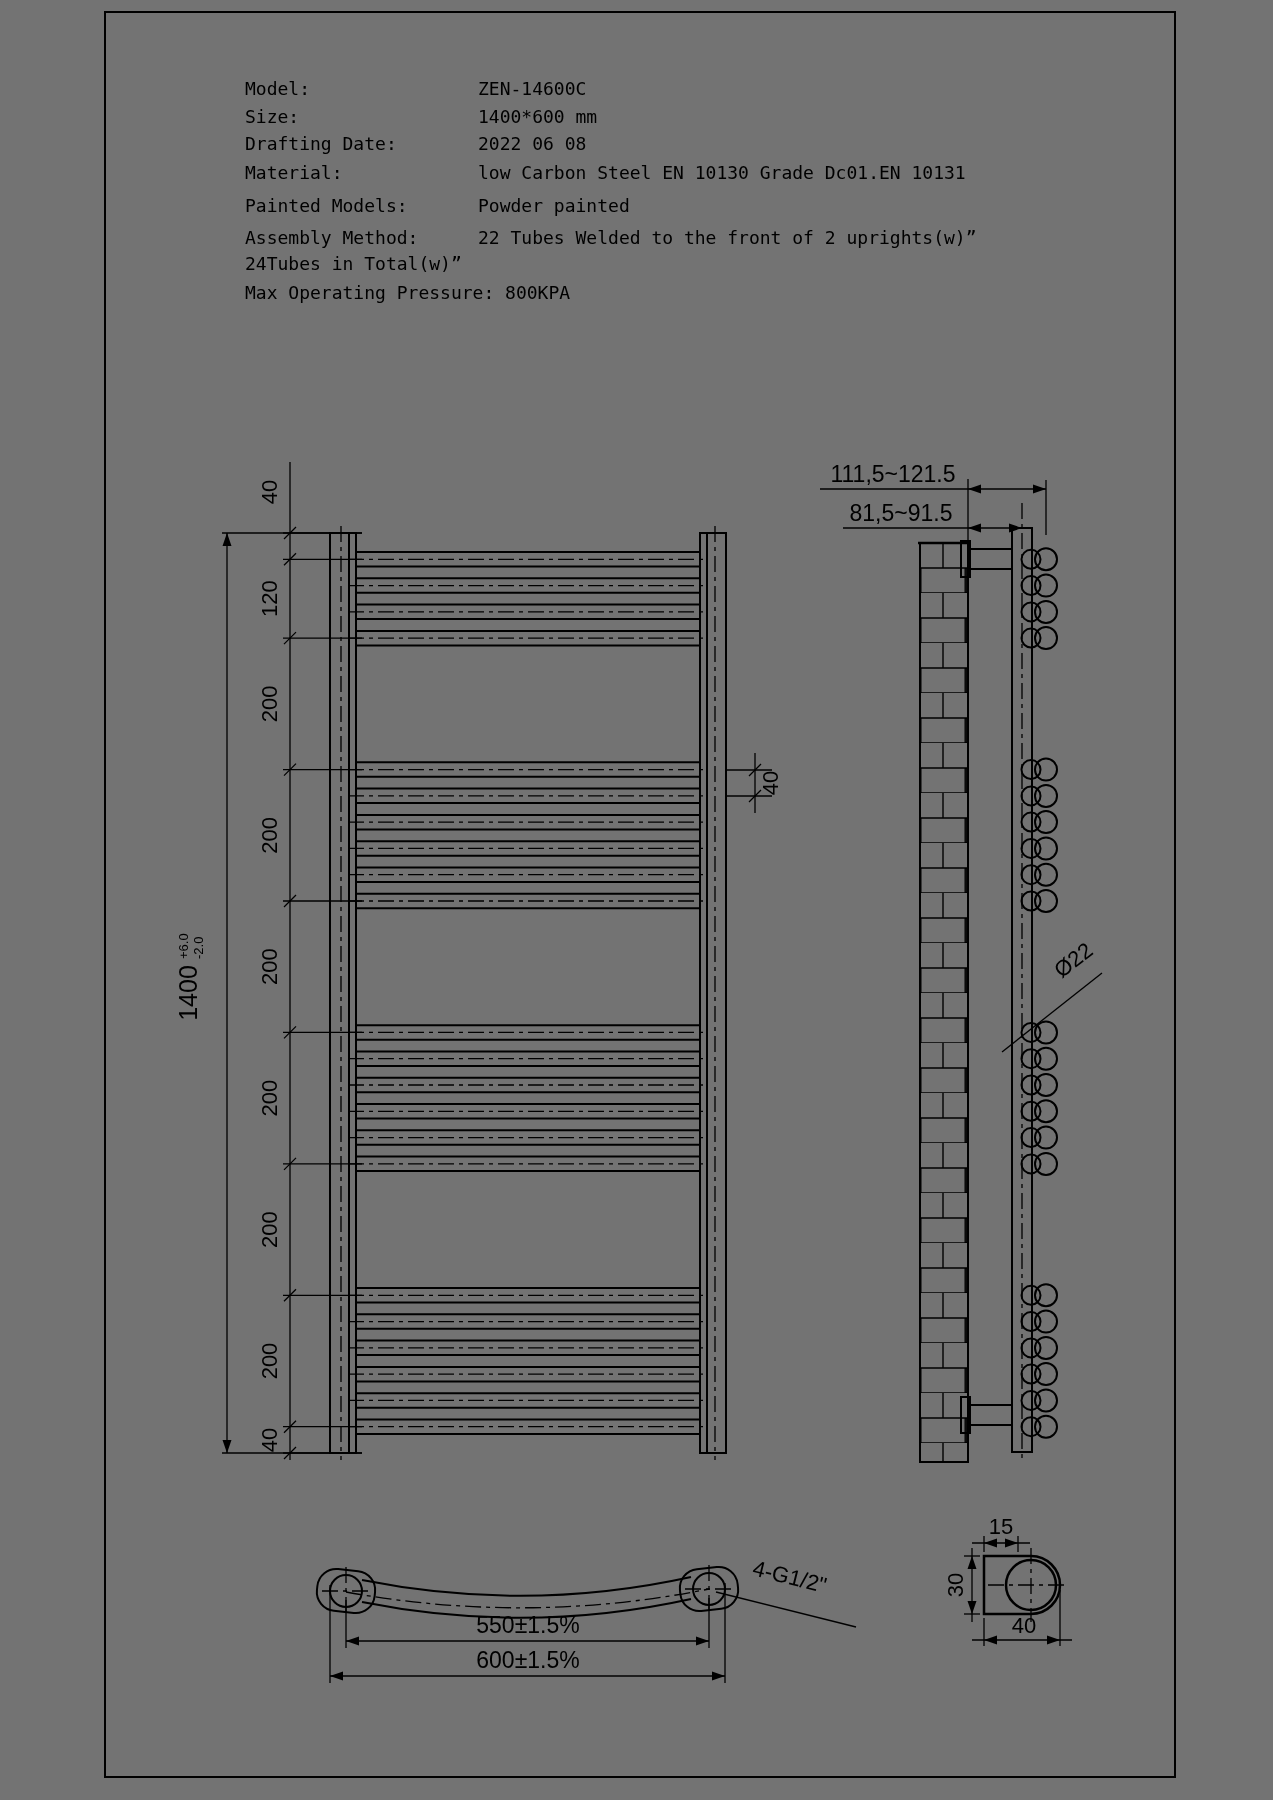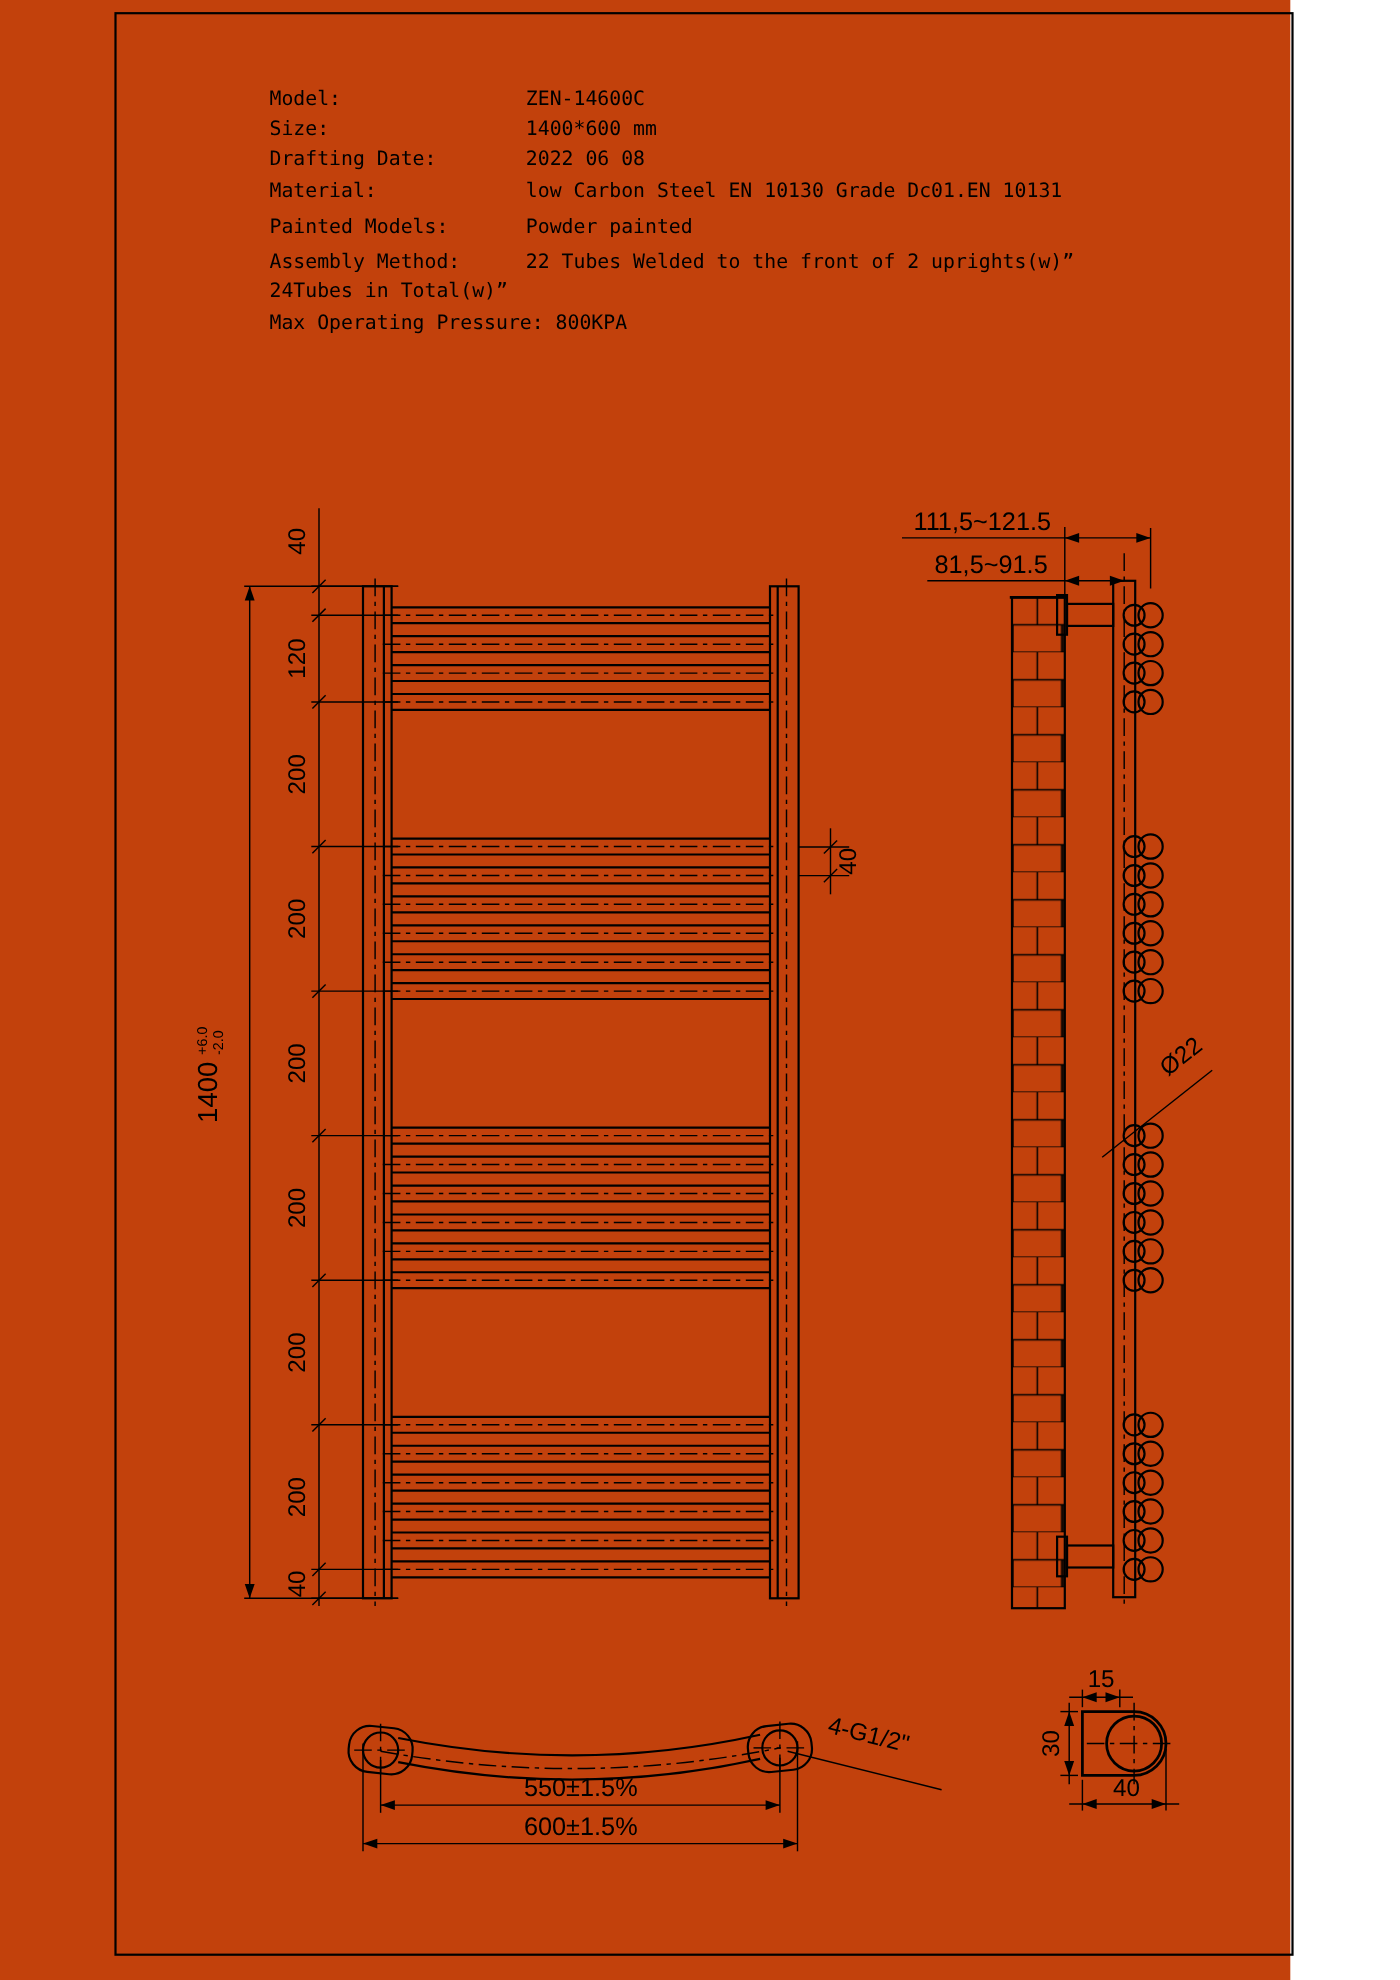"Model:" .page { background: #c2410c -> #737373; width: 1173px -> 1273px }
